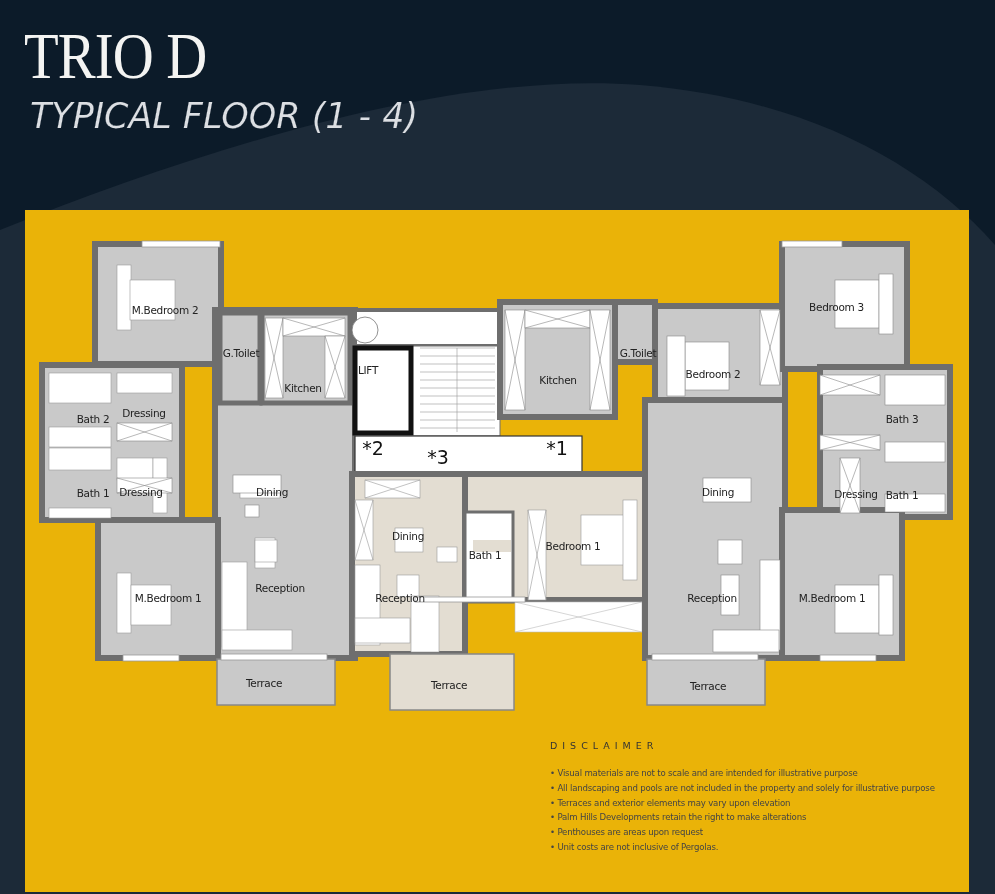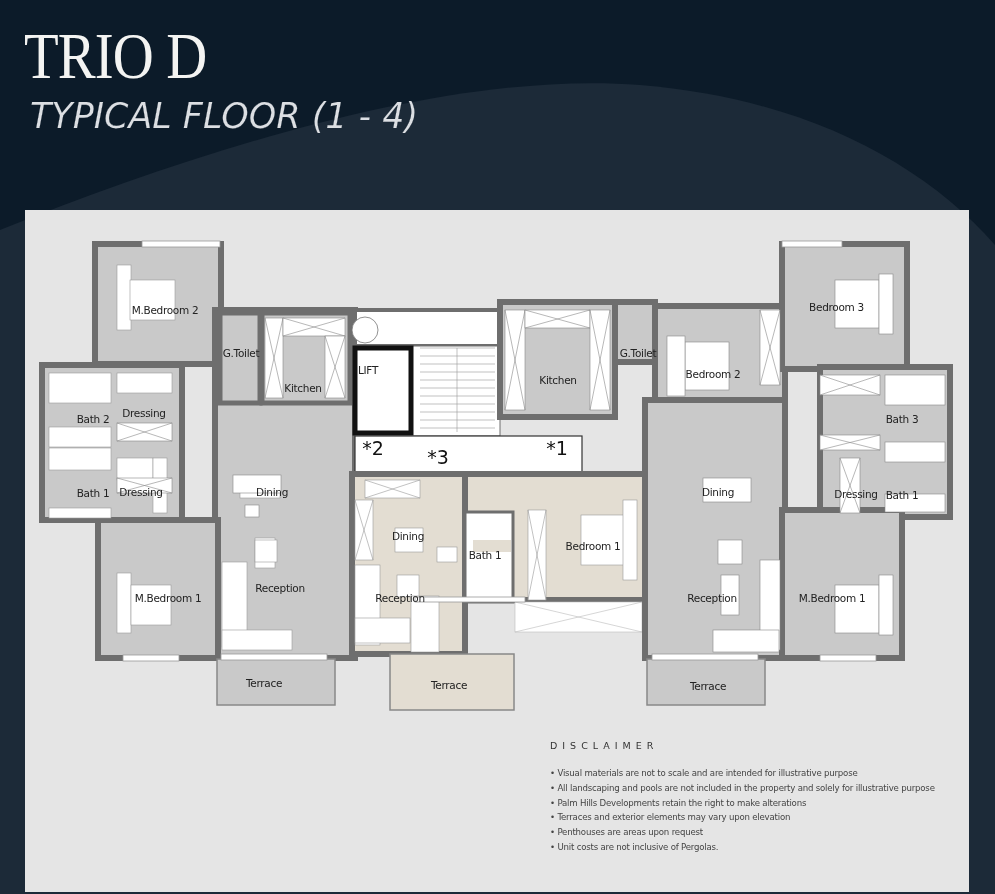"M.Bedroom 2" .card { background: #e5e5e5 -> #eab308 }
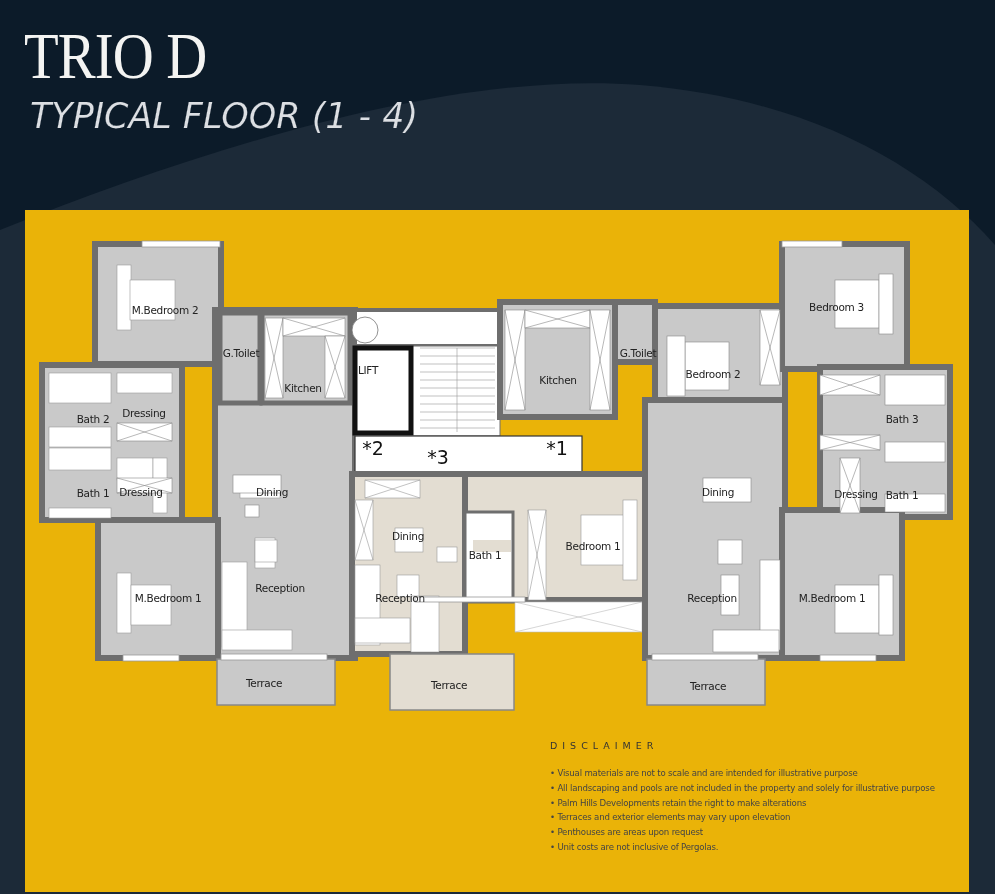"Bedroom 1" span.lbl { left: 568px -> 548px }
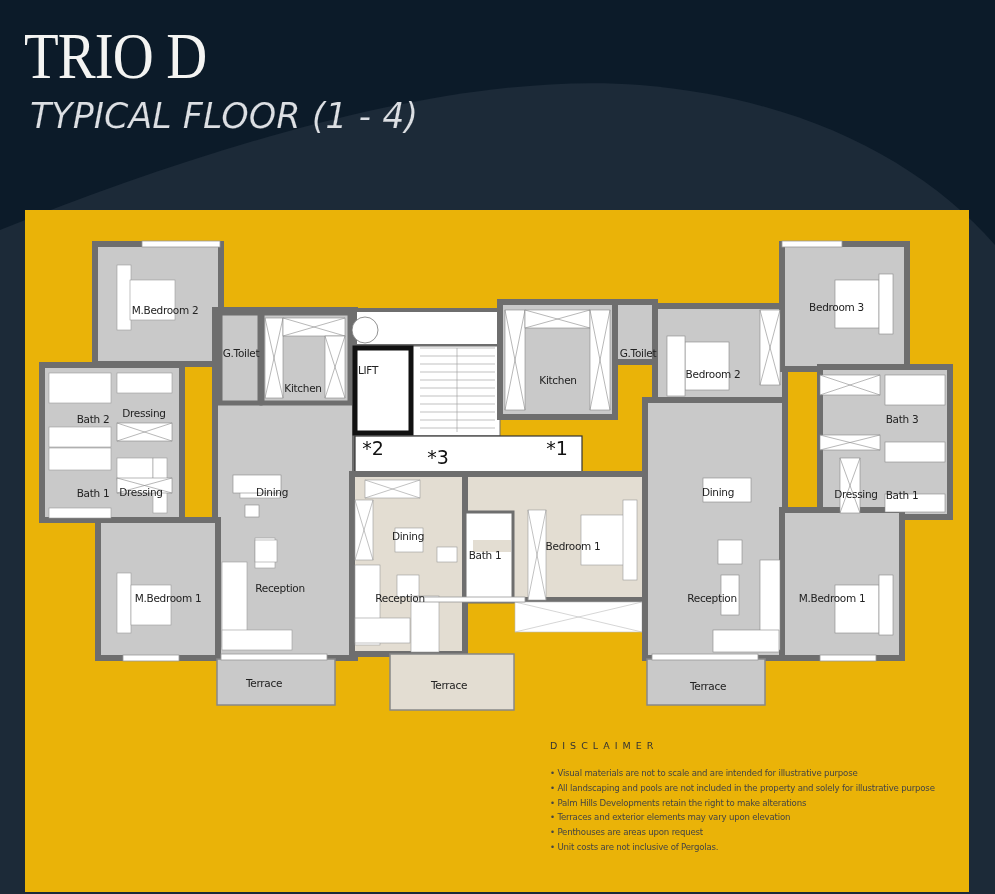"Palm Hills Developments retain the" div.disc-item { order: before "Terraces and exterior elements may" -> after "Terraces and exterior elements may" }
